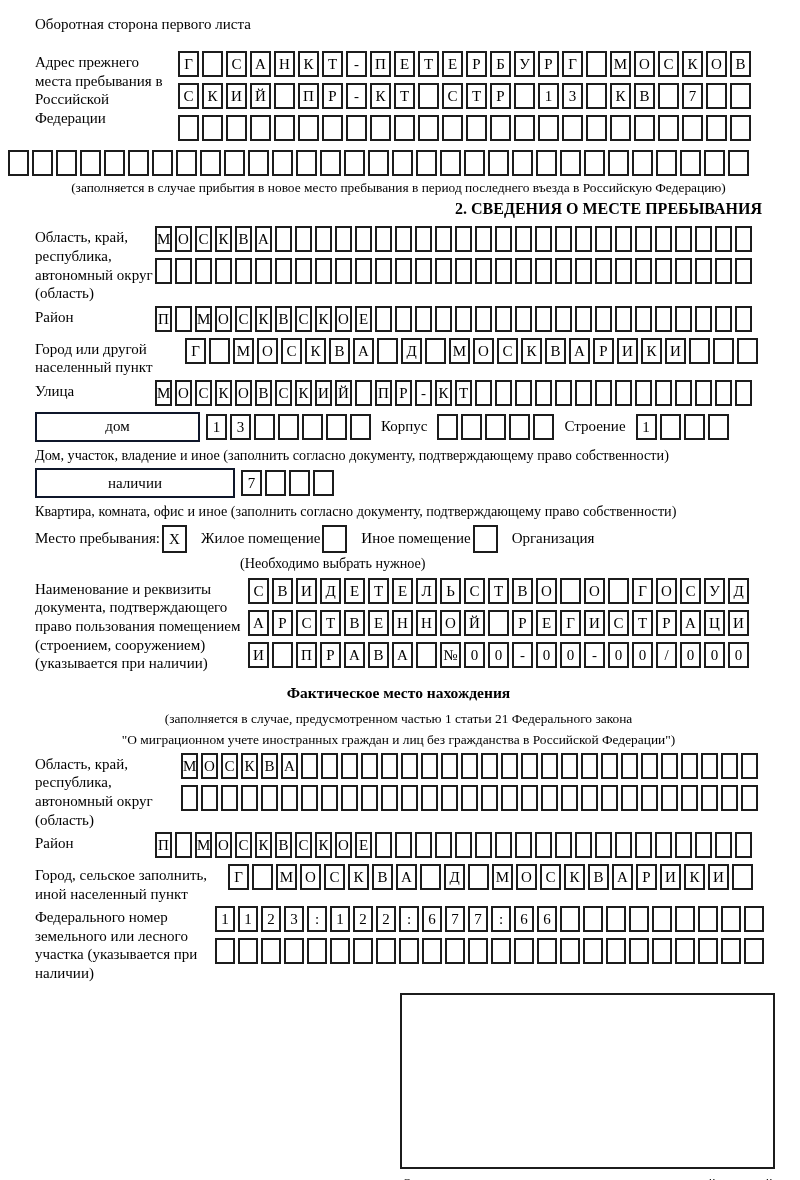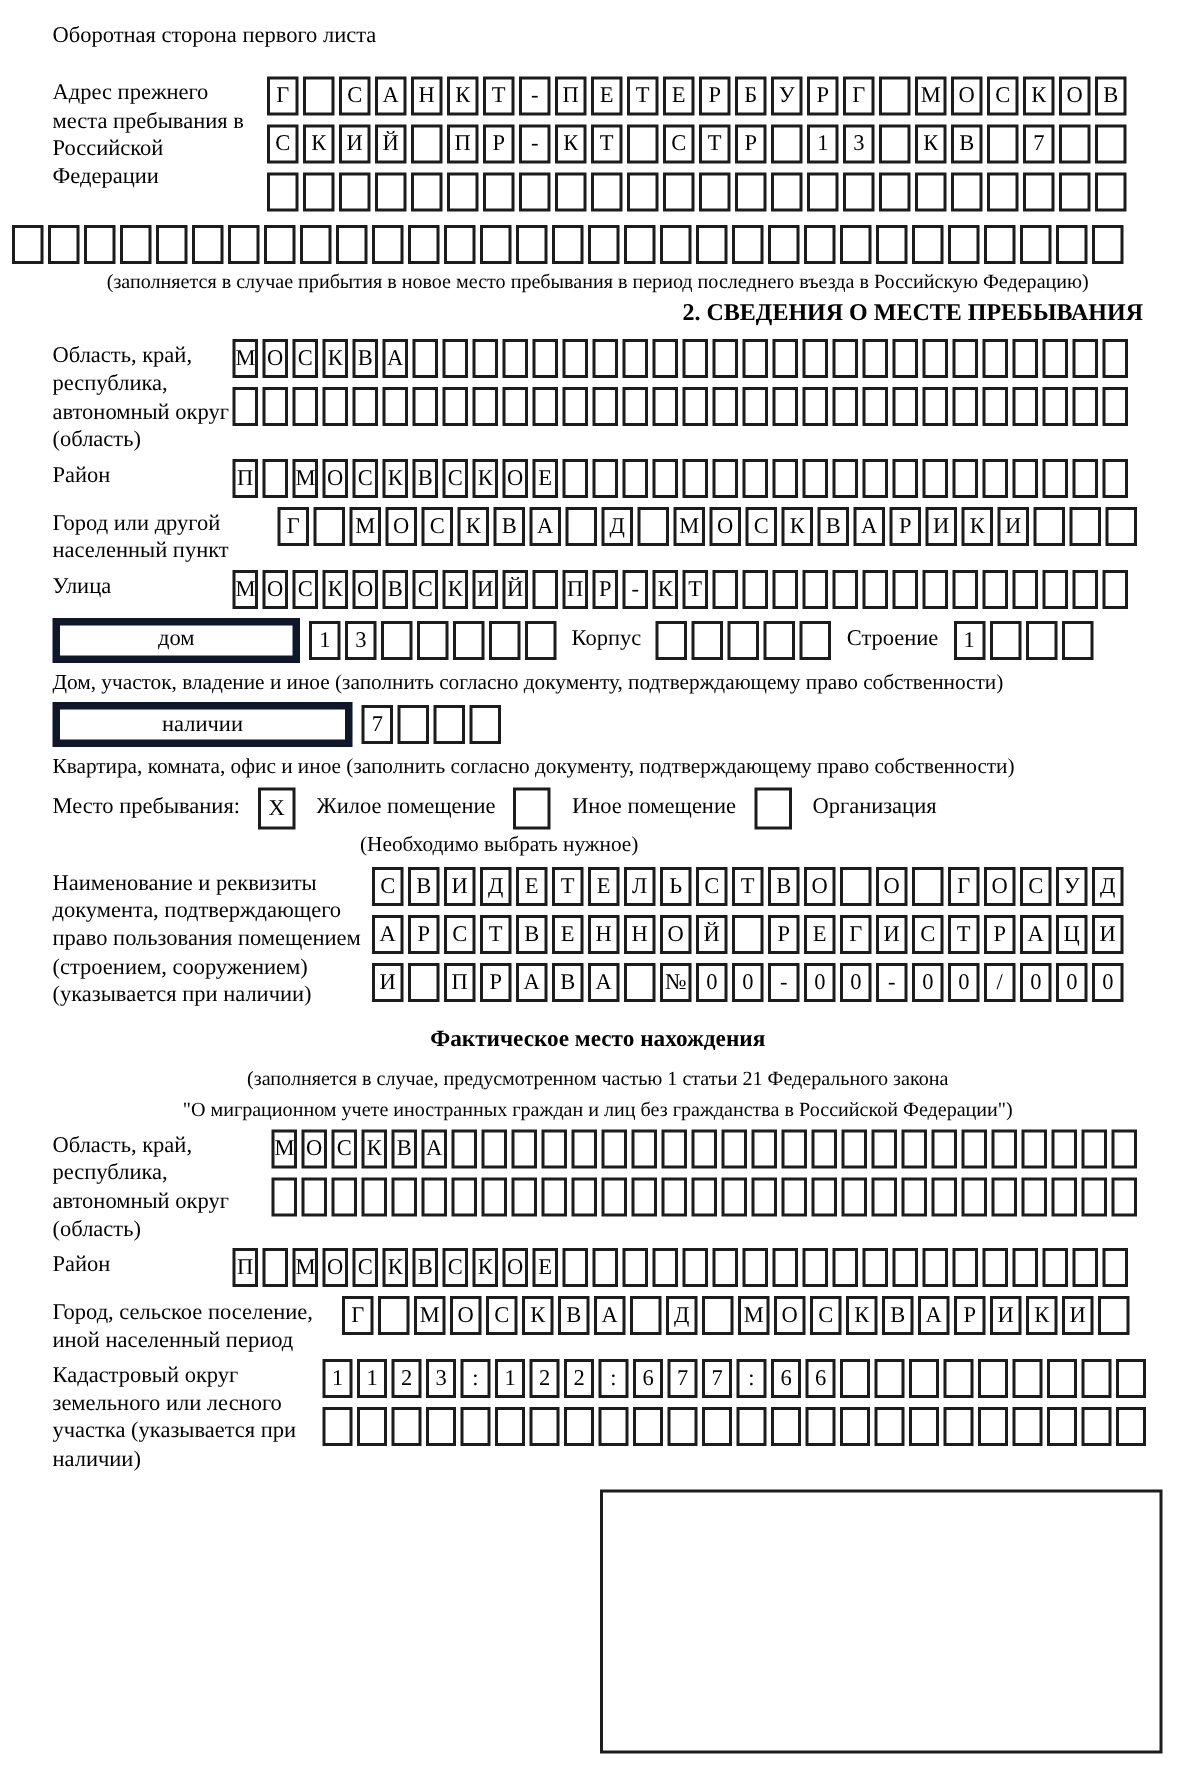"дом" .wbox { border: 5px solid #0f172a -> 2px solid #0f172a }
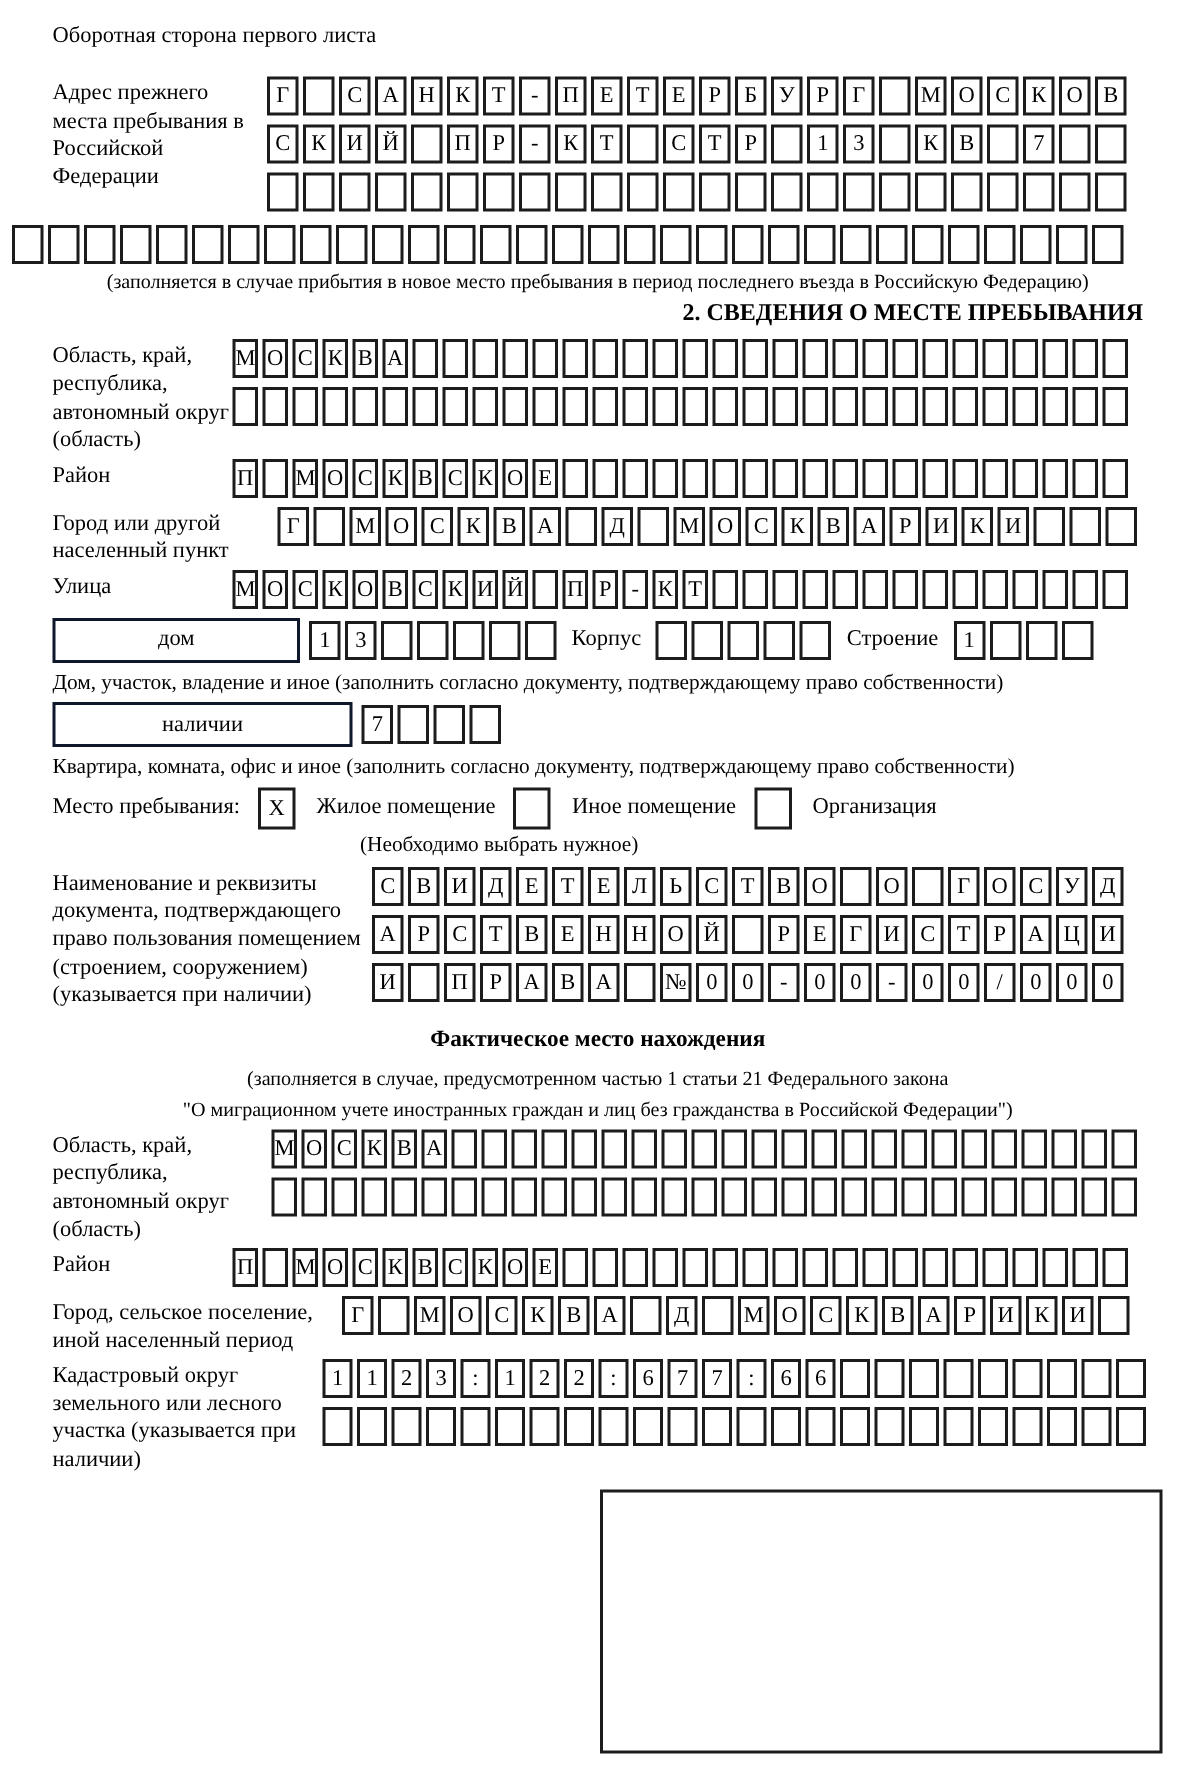"Место пребывания:" .chkrow { gap: 12px -> 2px }
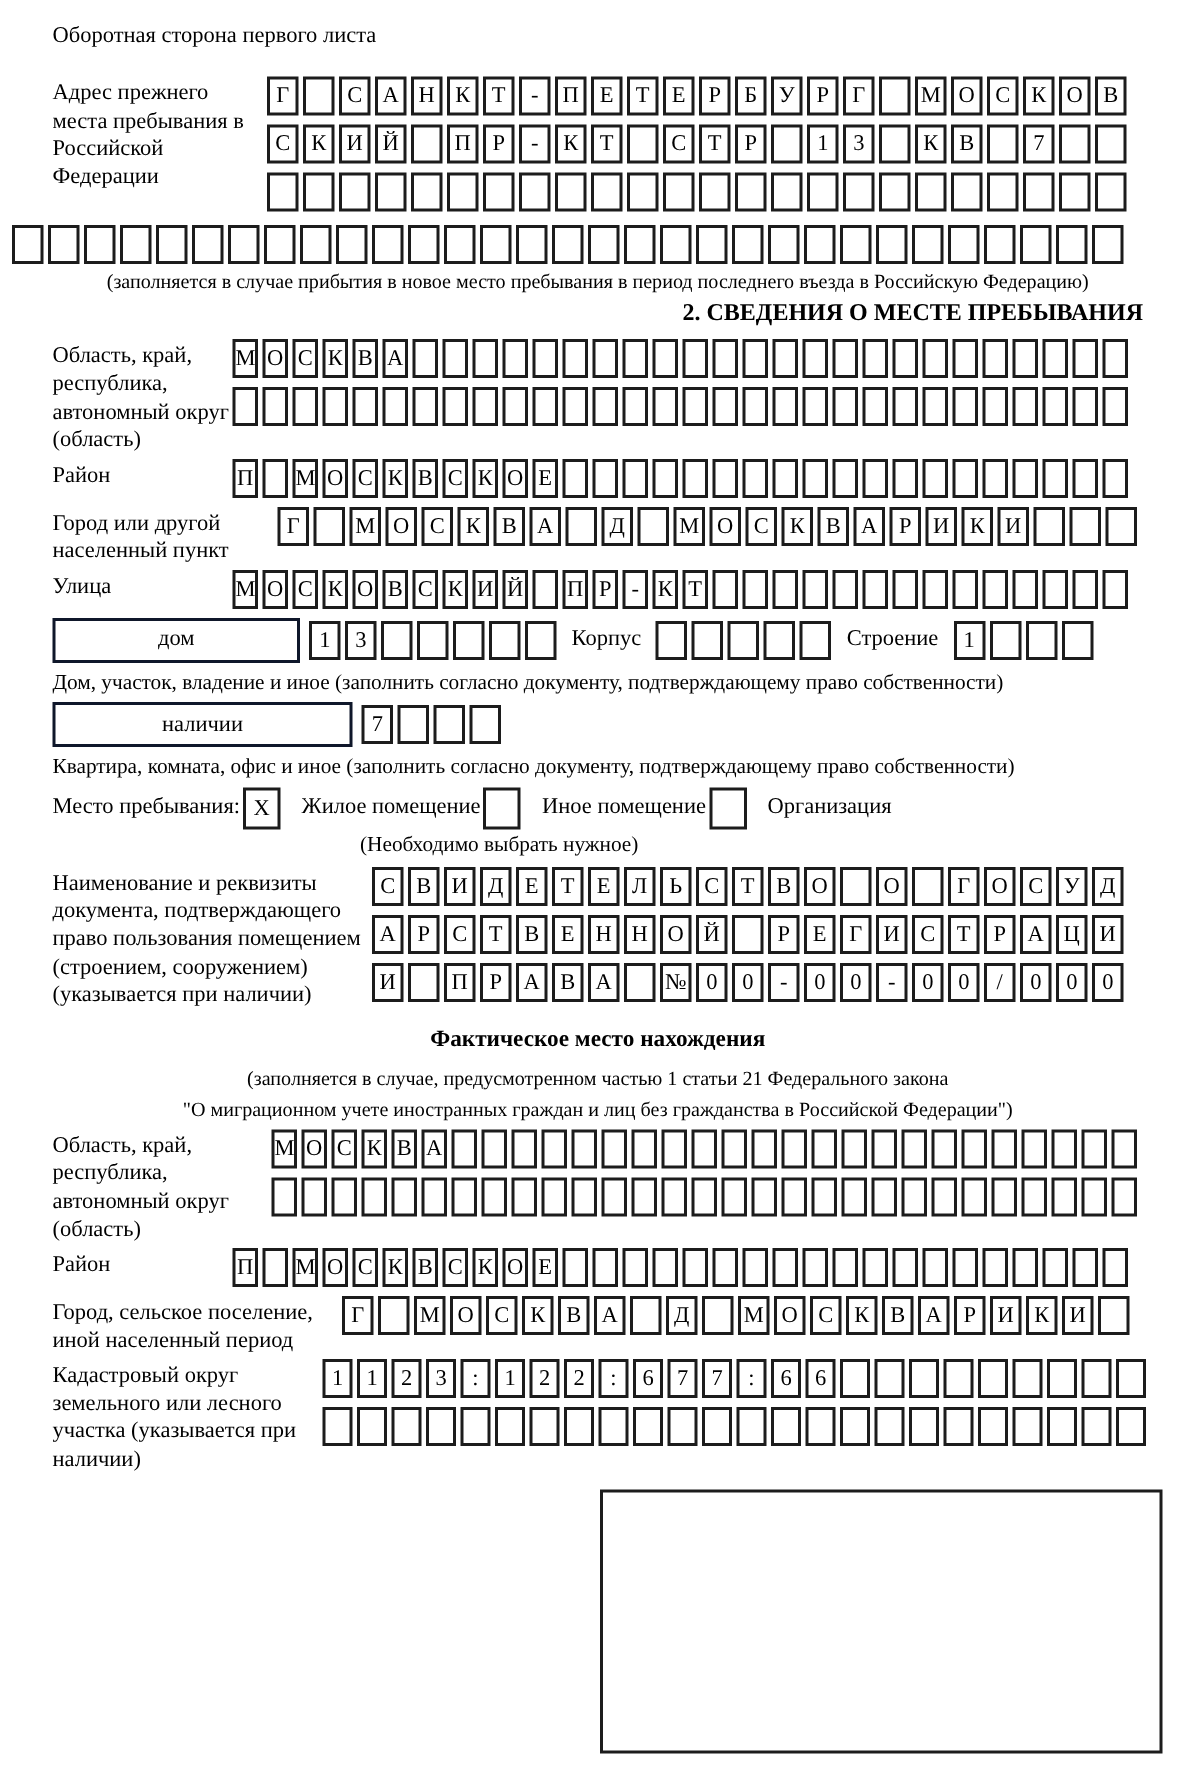"Город, сельское поселение, иной" div.lbl { text: поселение, иной населенный период -> заполнить, иной населенный пункт }
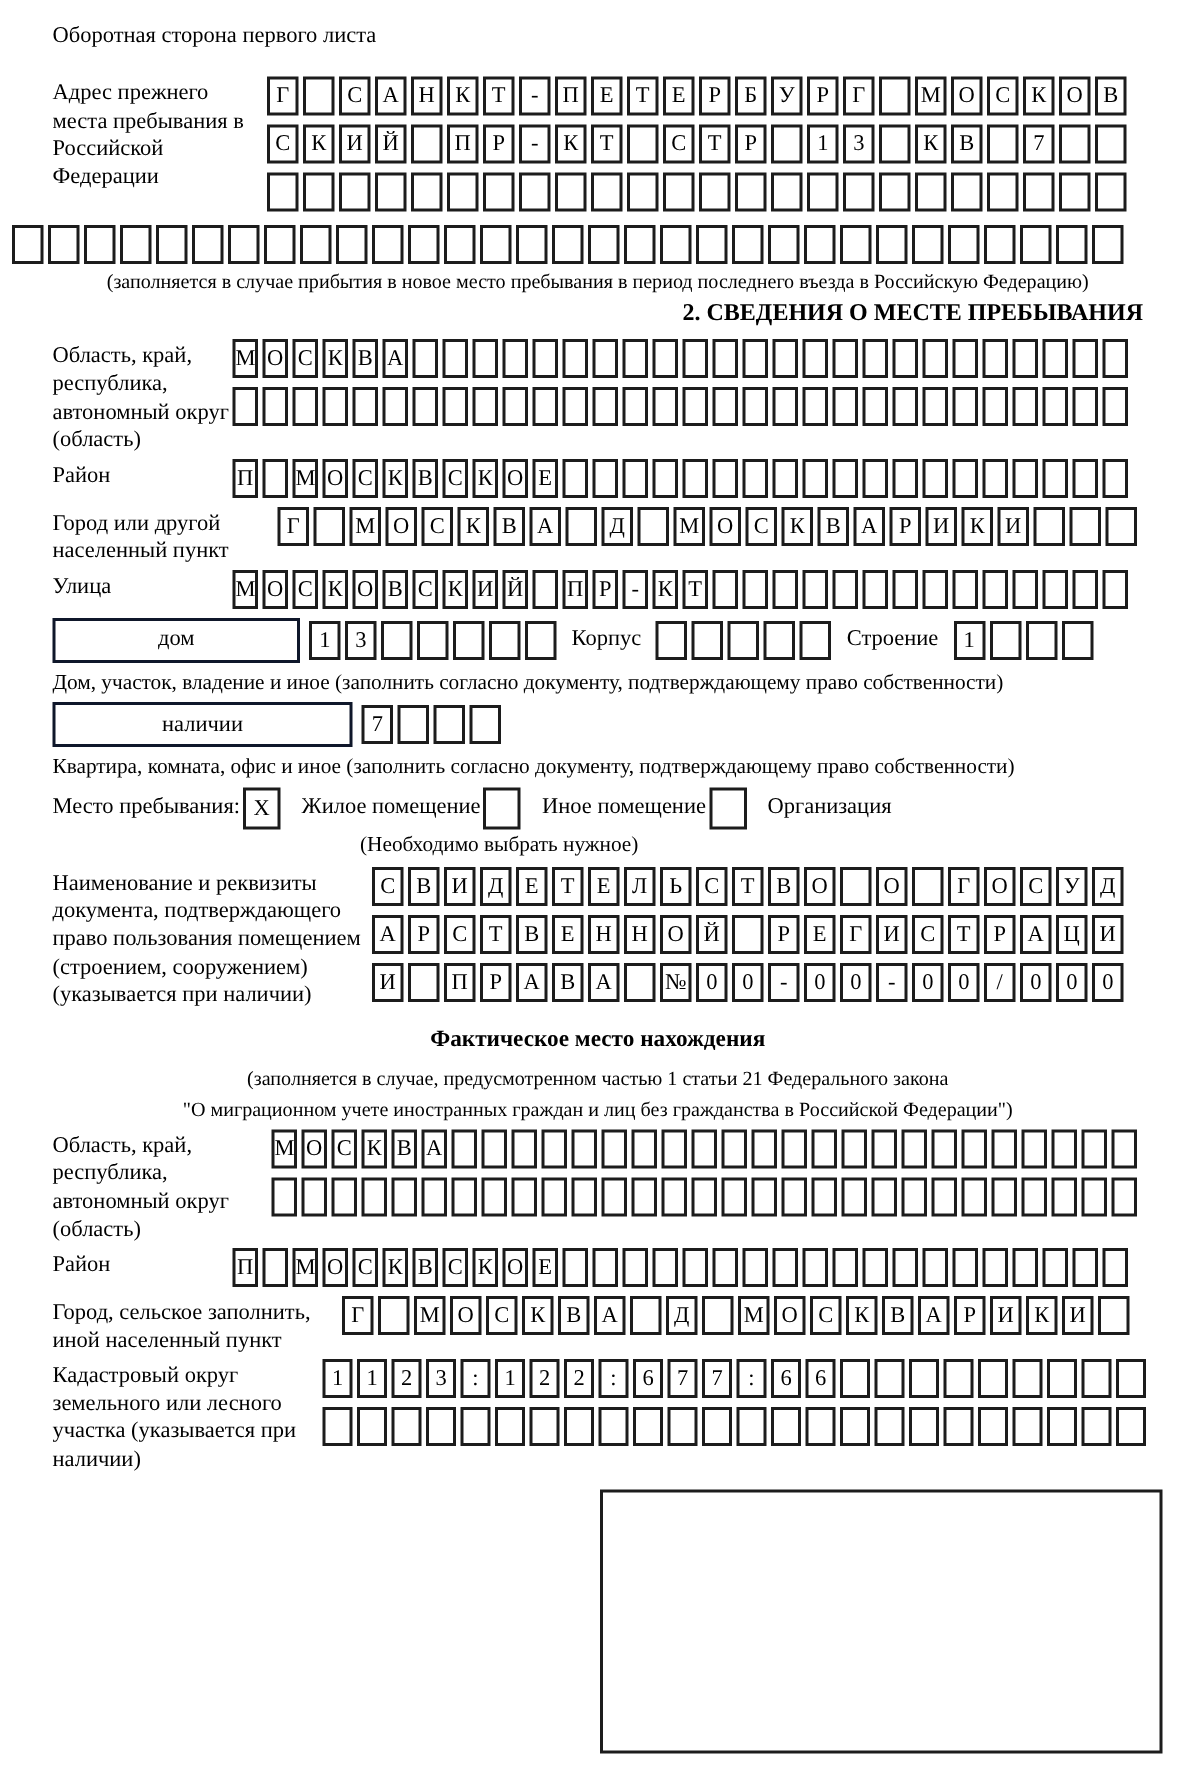"Кадастровый округ земельного или лесного" div.lbl { text: Кадастровый округ -> Федерального номер }
